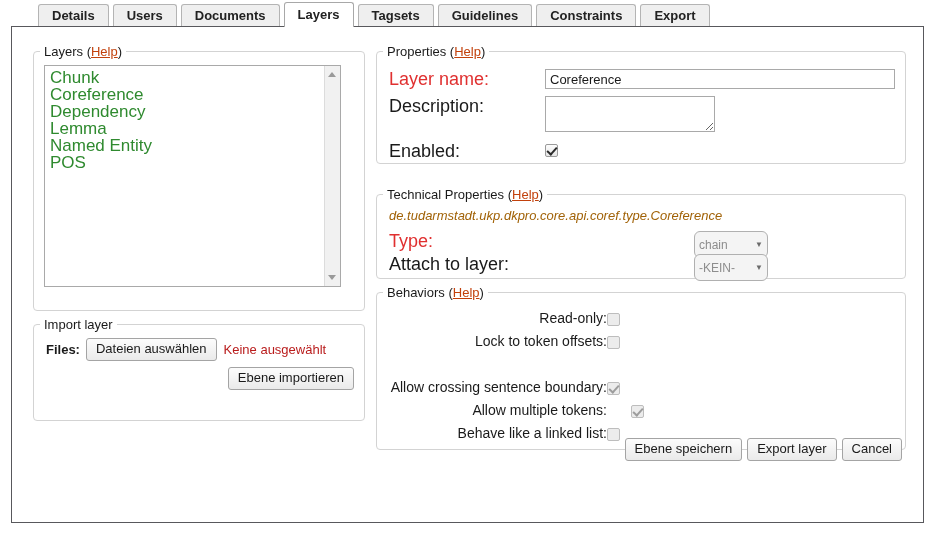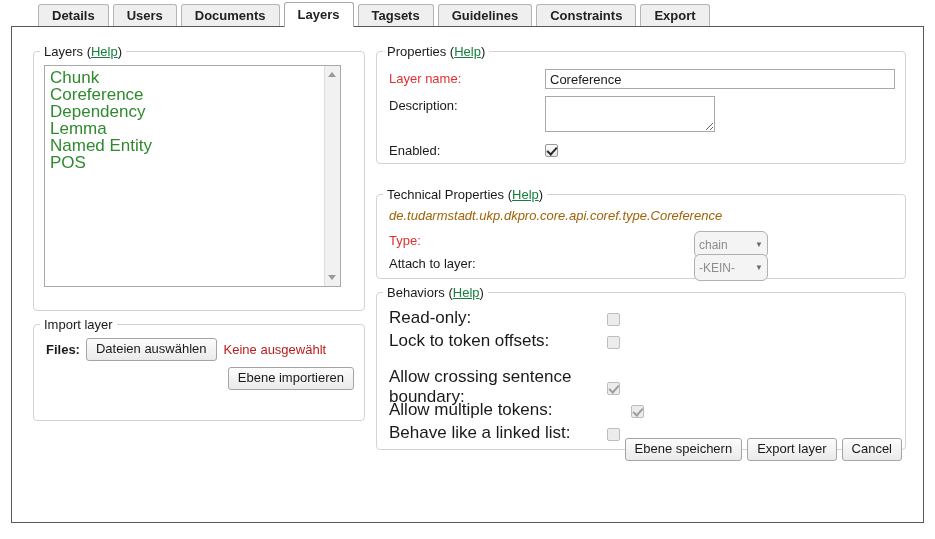"Help" .help-link { color: #15803d -> #c2410c }
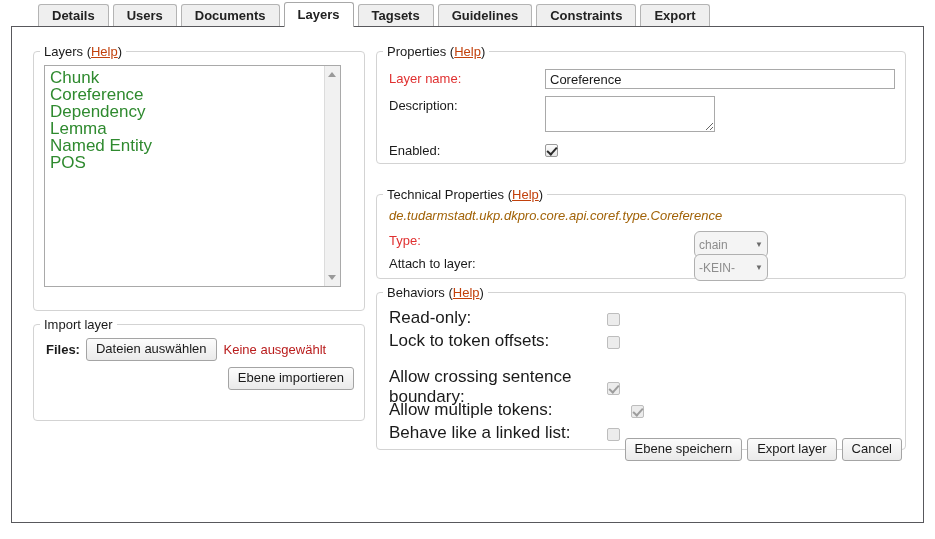"Layer name:" .prop-label { font-size: 13px -> 18px }
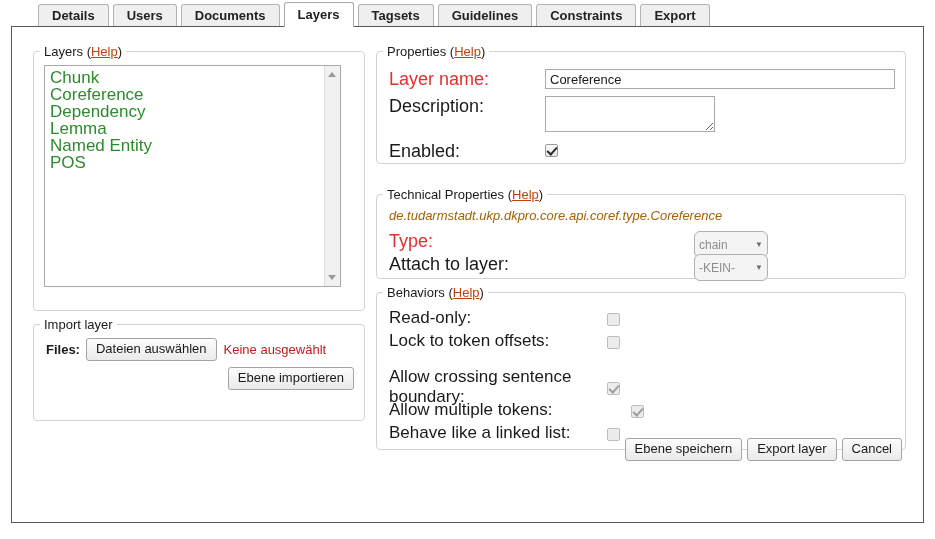"Read-only:" .behav-label { font-size: 17px -> 14px; text-align: none -> right }
